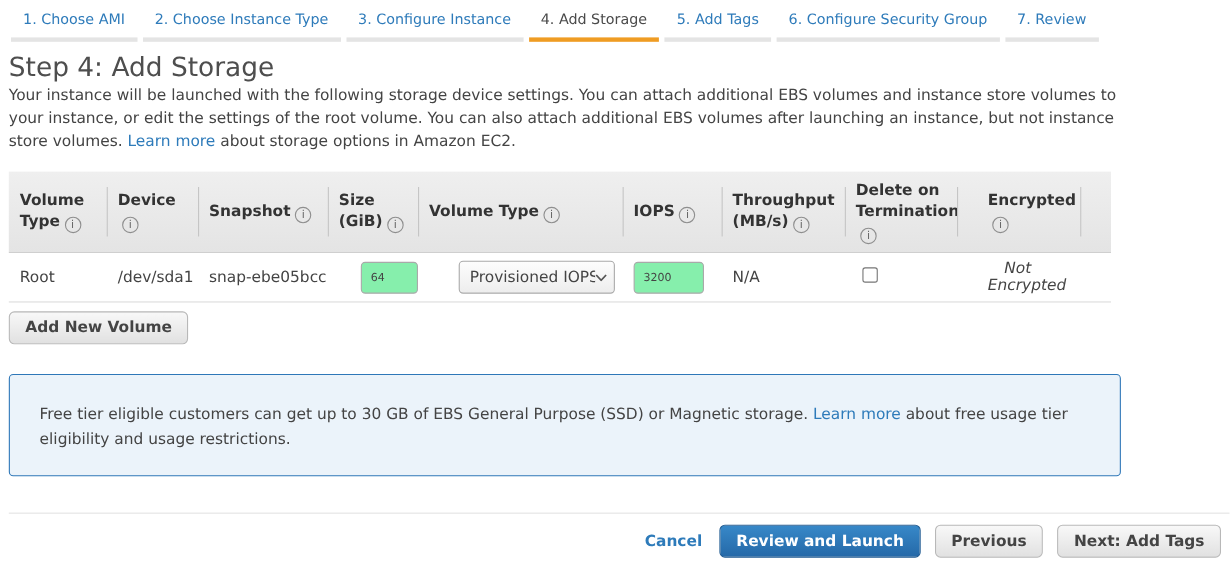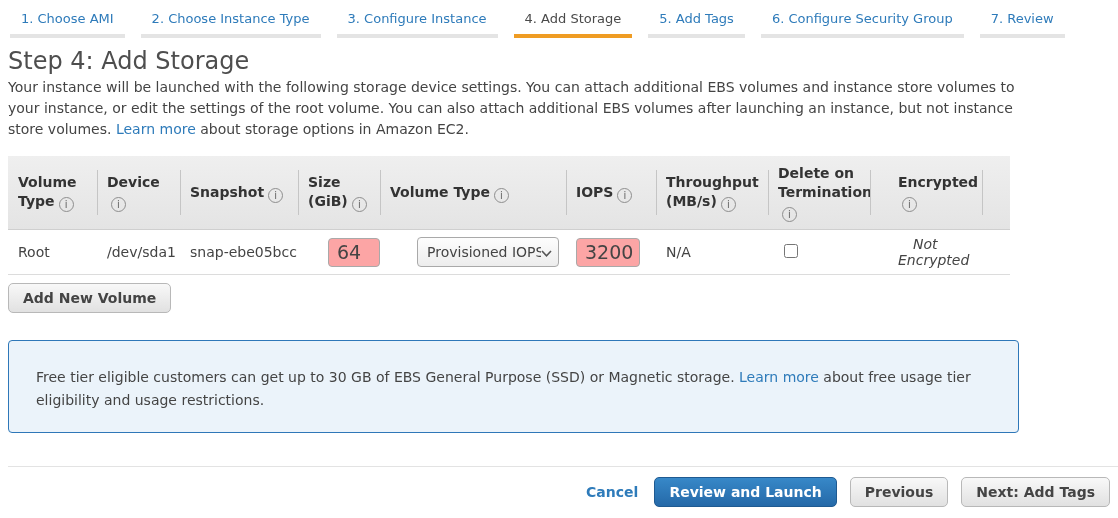"1. Choose AMI" .tabs { gap: 16px -> 5px }
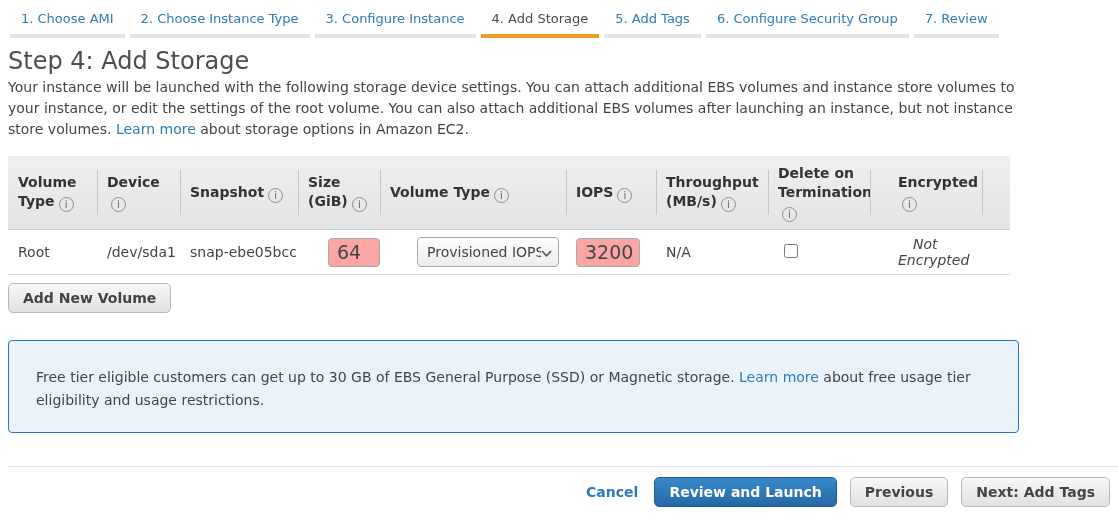"64" input.num { background: #fca5a5 -> #86efac; font-size: 19px -> 10px }
